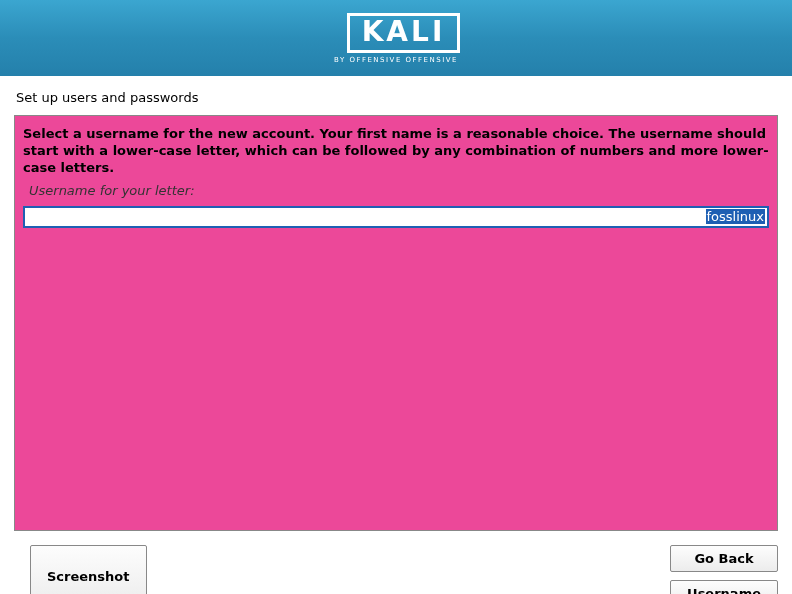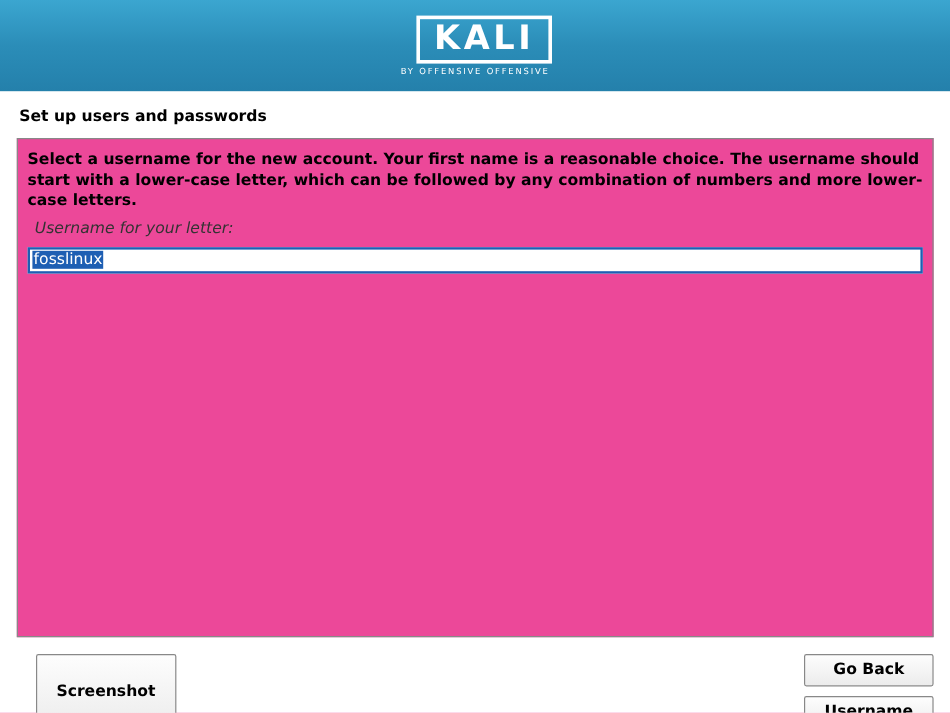"Set up users and passwords" .page-title { font-weight: bold -> normal }
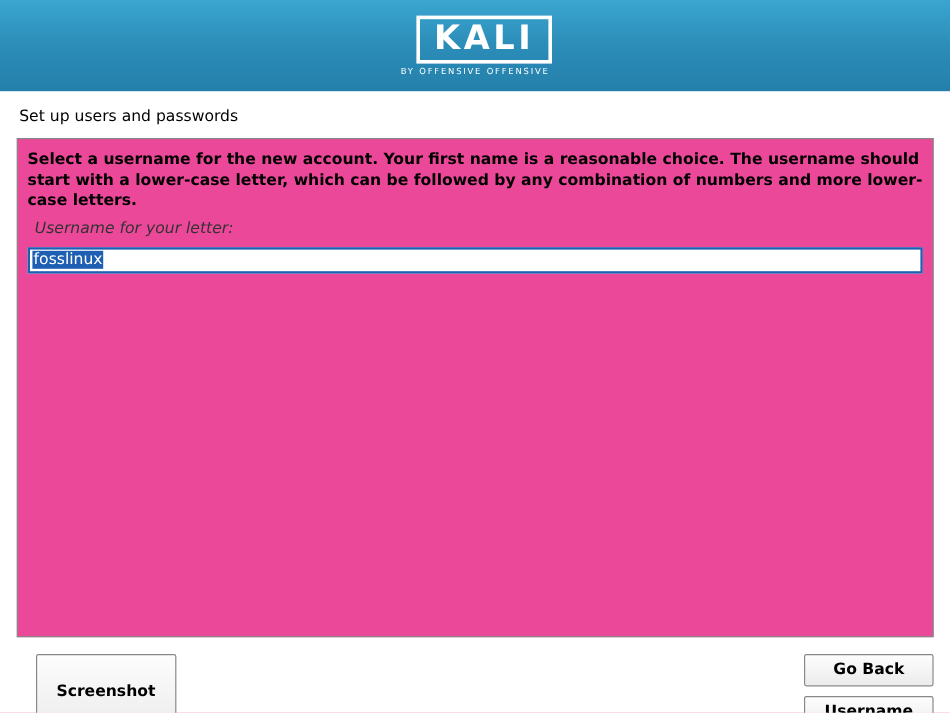"fosslinux" .input-wrapper { justify-content: none -> flex-end }
